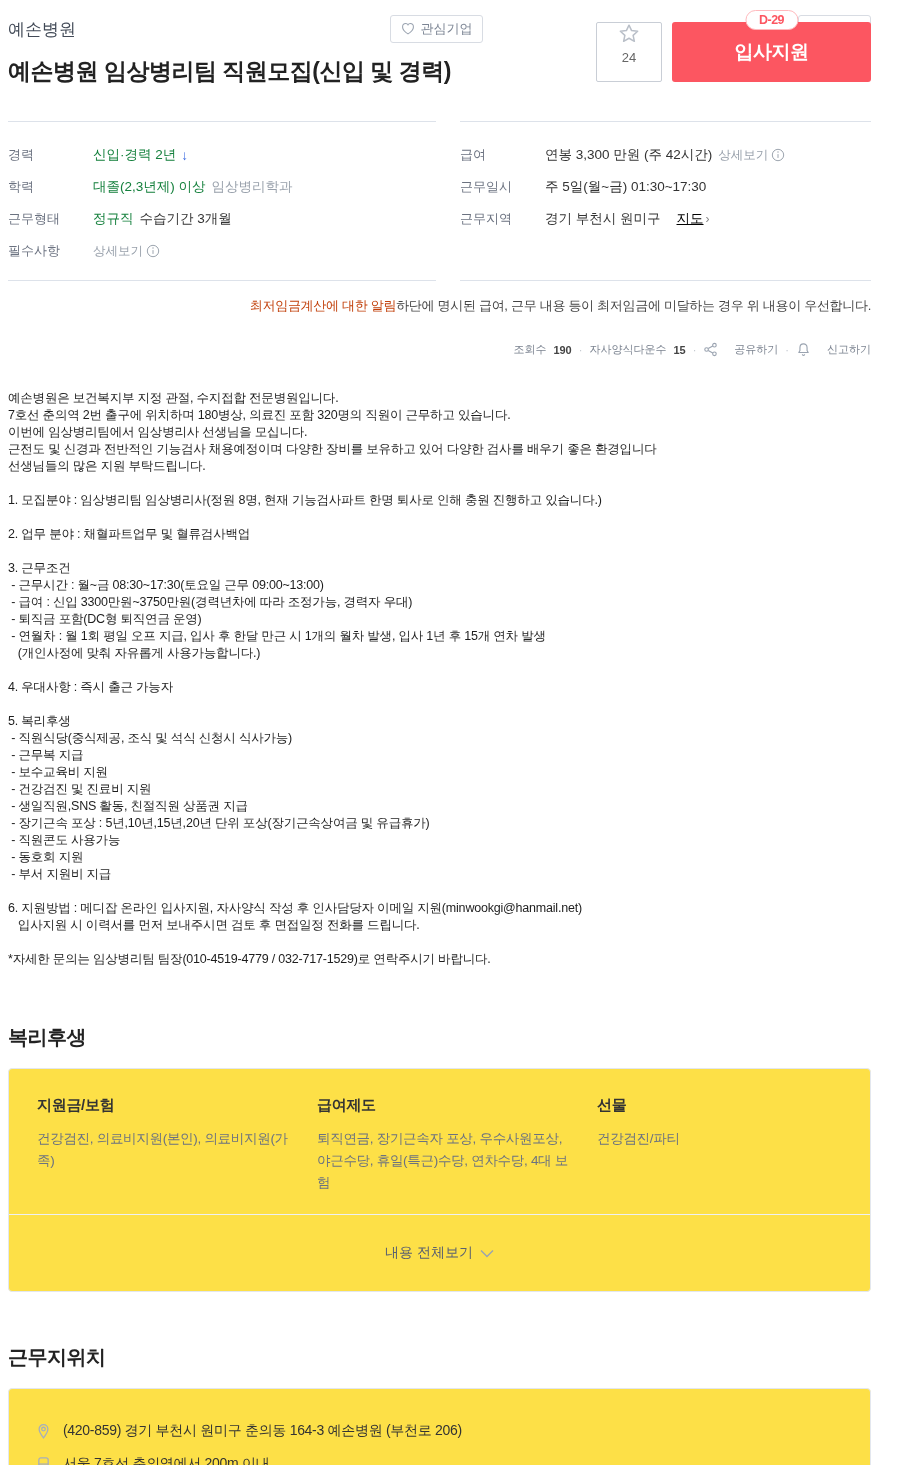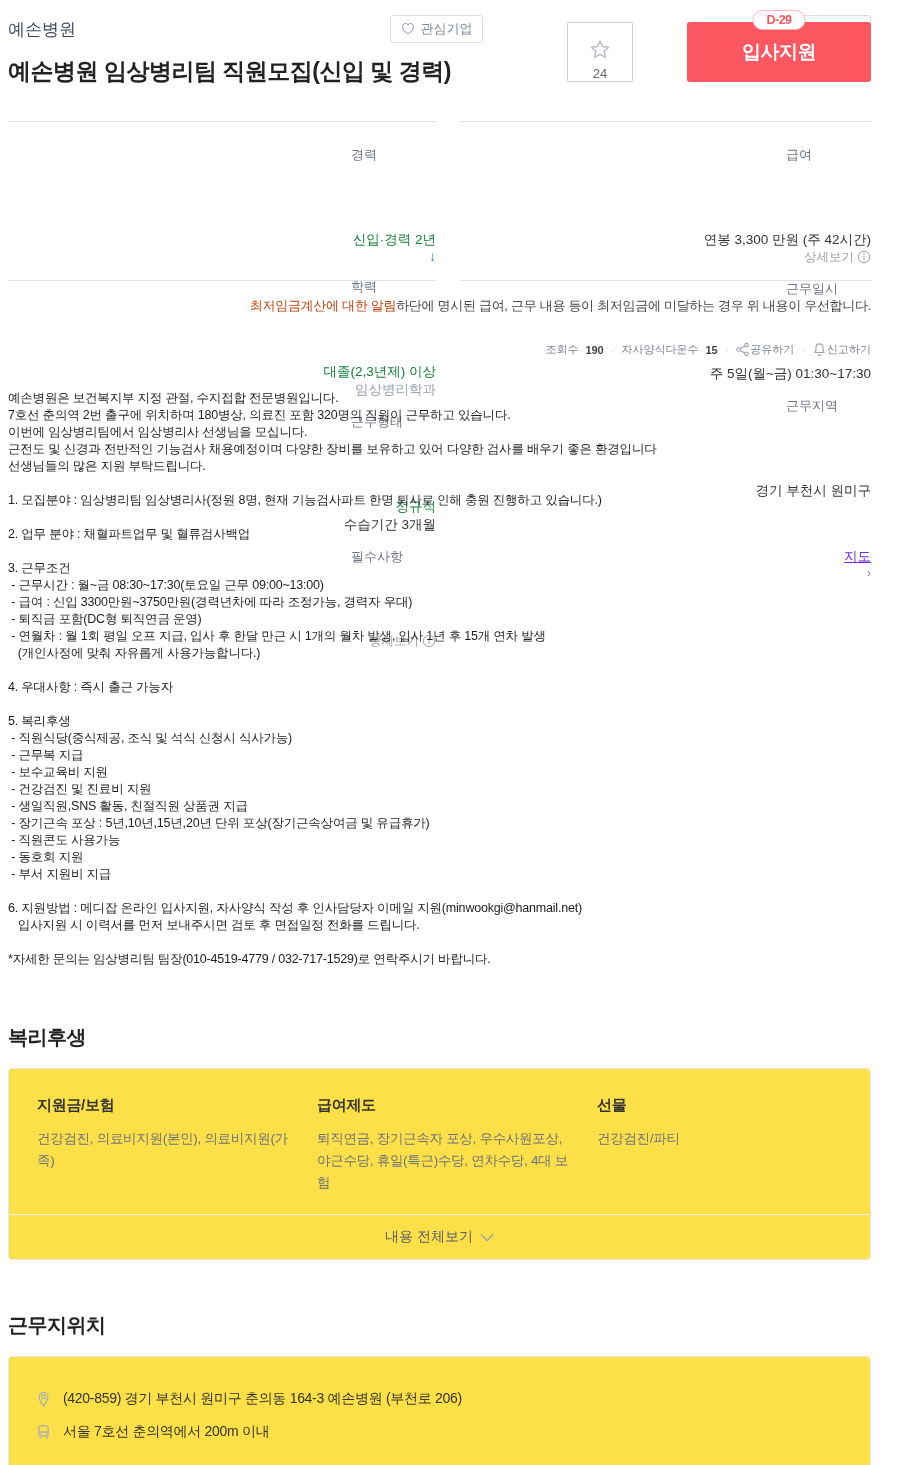"D-29" .apply-btn { margin-left: 44px -> none; width: 184px -> 199px }
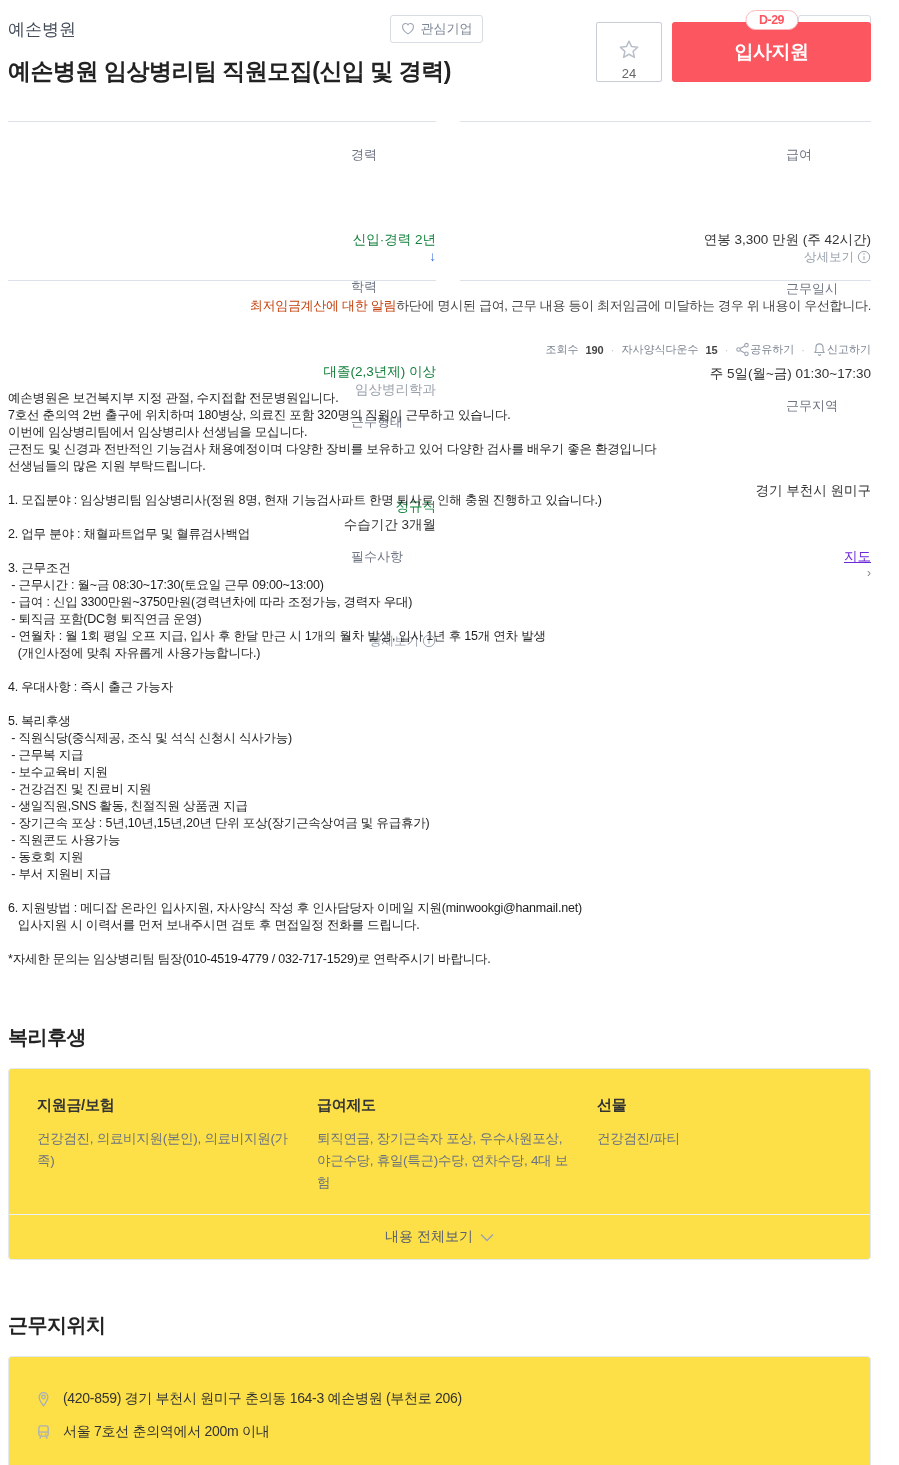"24" .scrap-box { justify-content: flex-end -> flex-start }
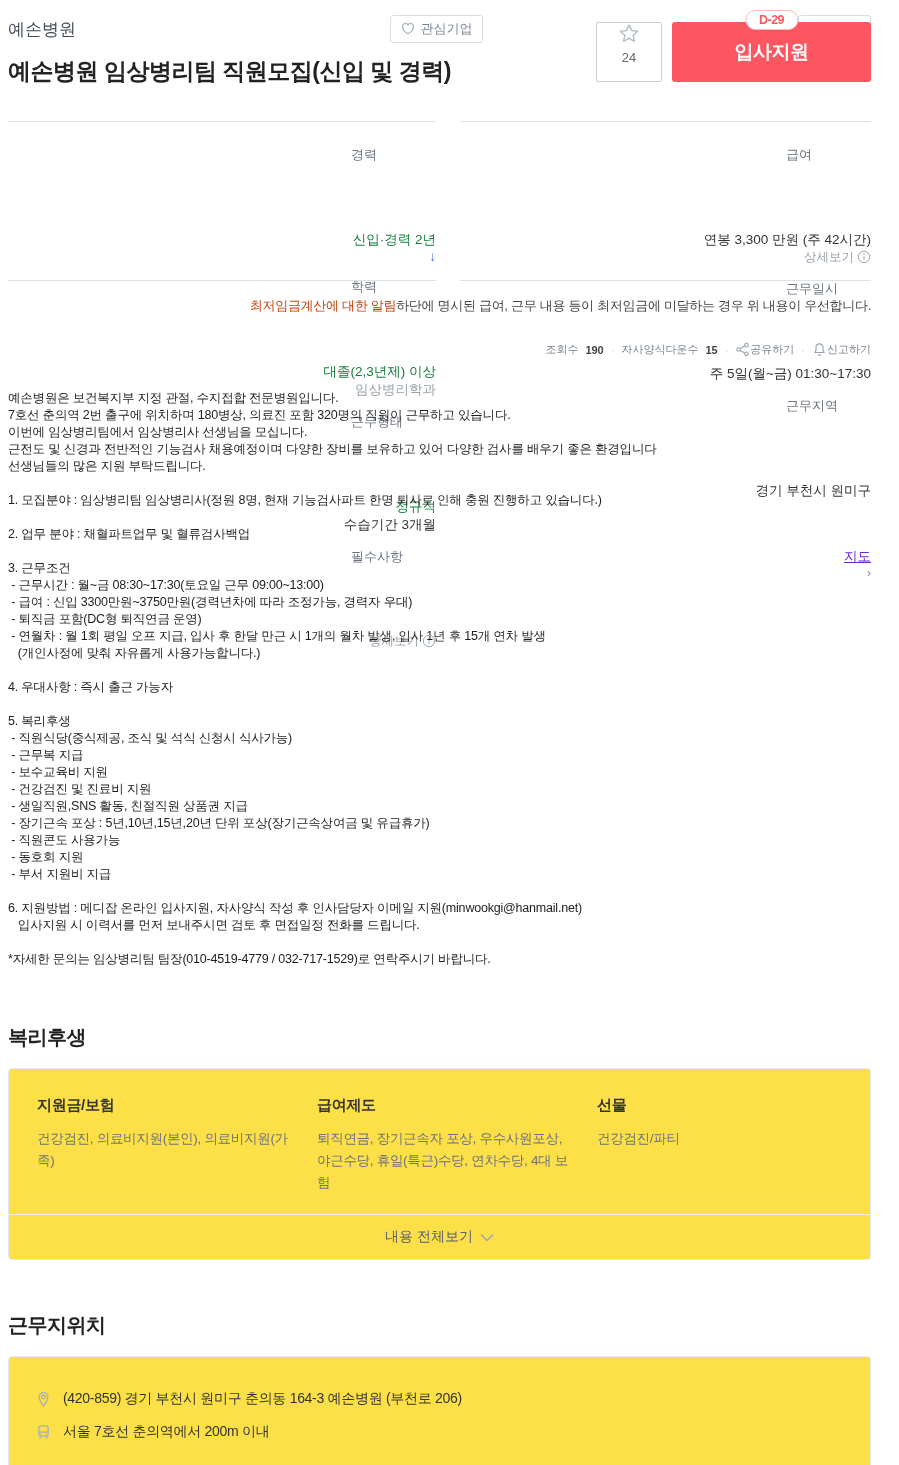"경력" .info-row { align-items: flex-end -> center; flex-direction: column -> none }
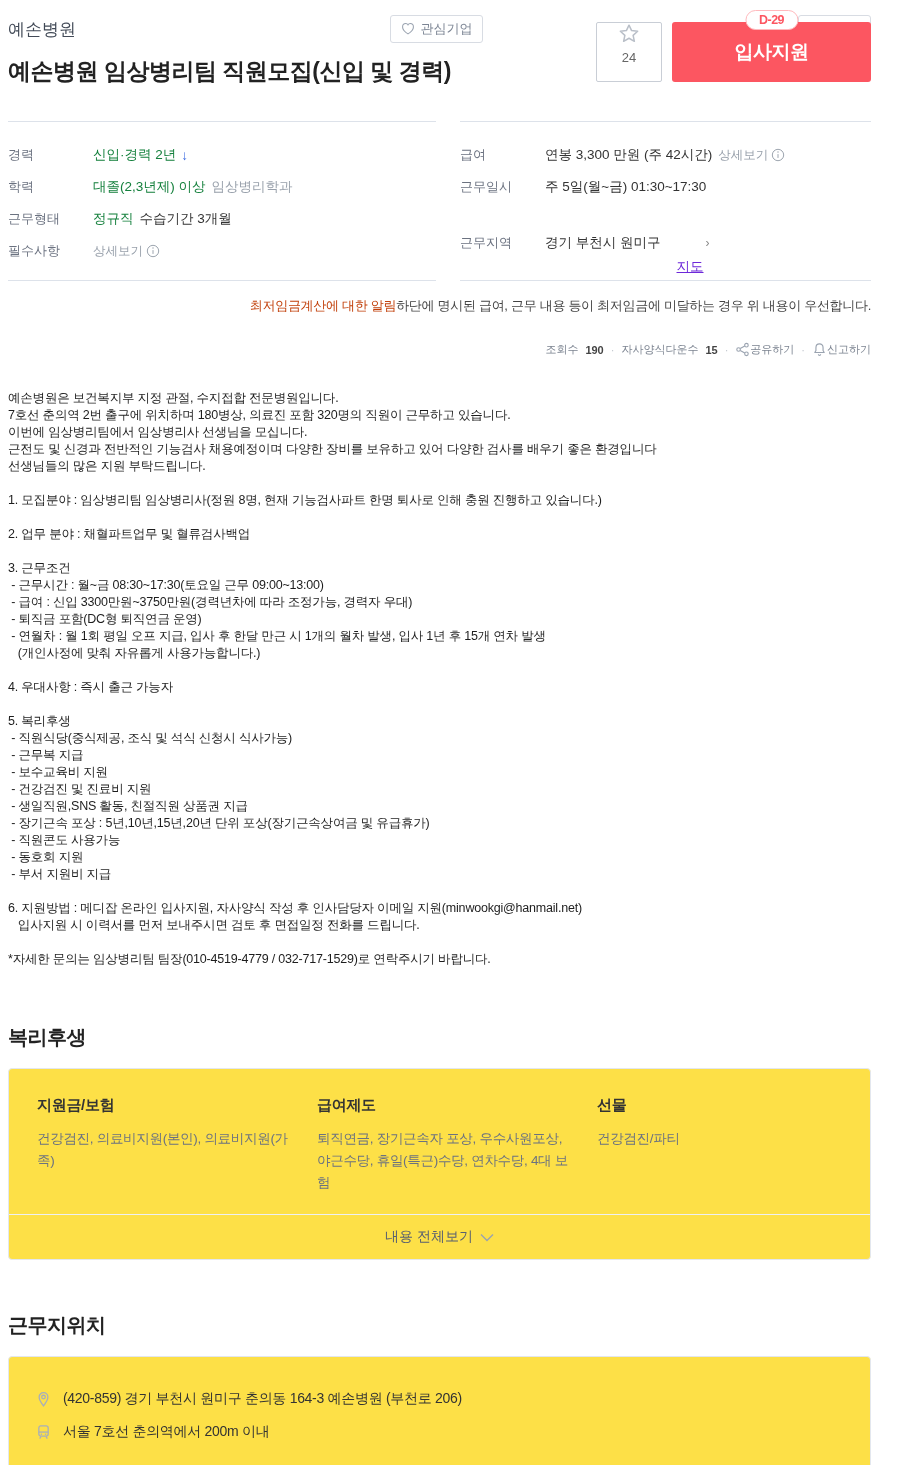"지도" .map-link { color: #6d28d9 -> #000000; margin-top: 48px -> none }
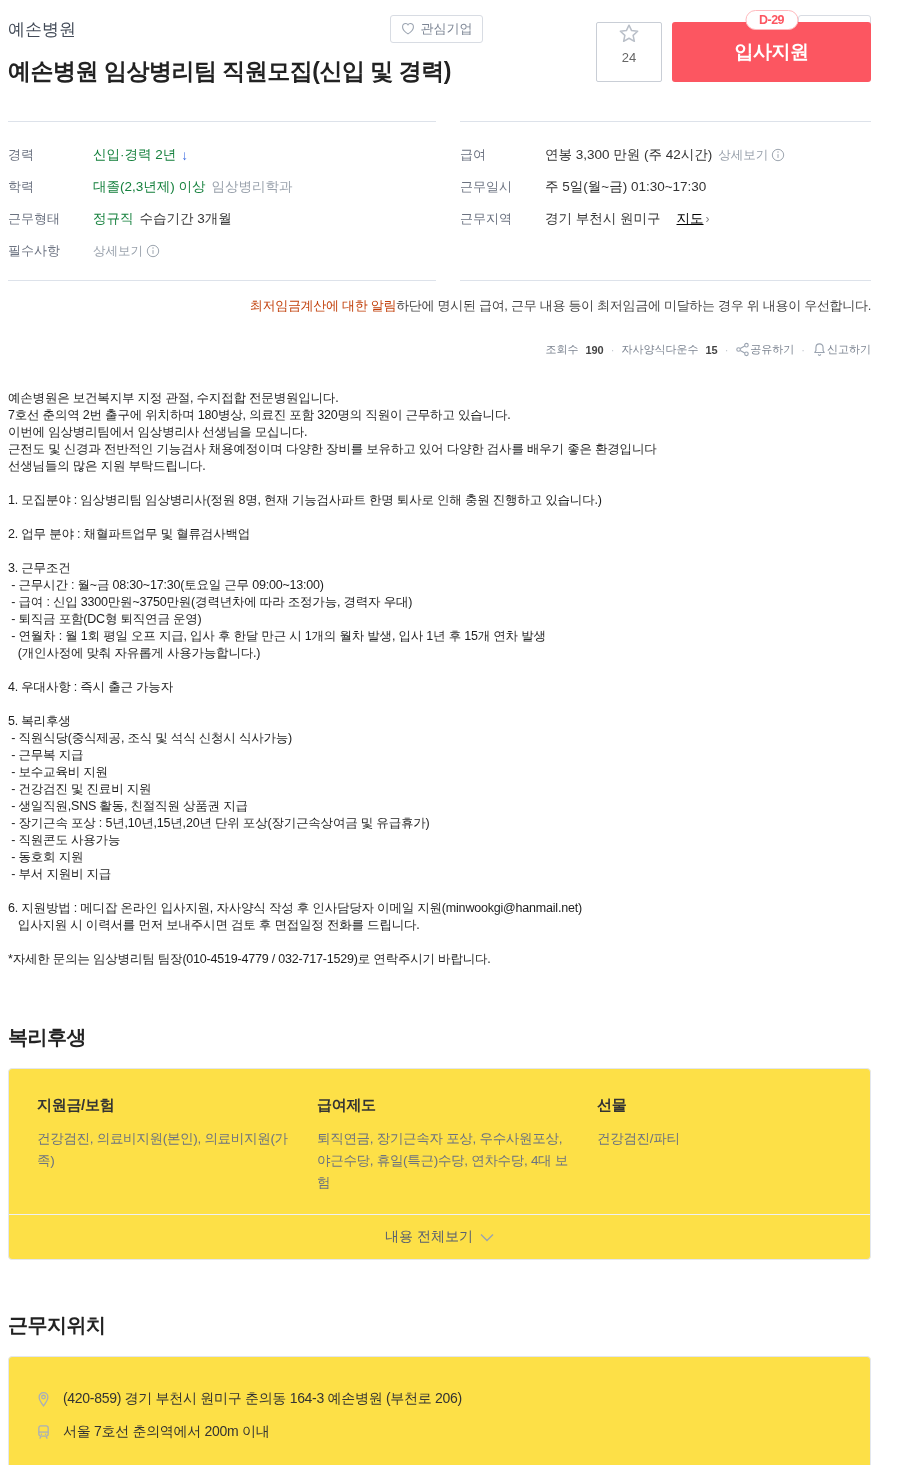"공유하기" .stats .act { gap: 0 -> 16px }
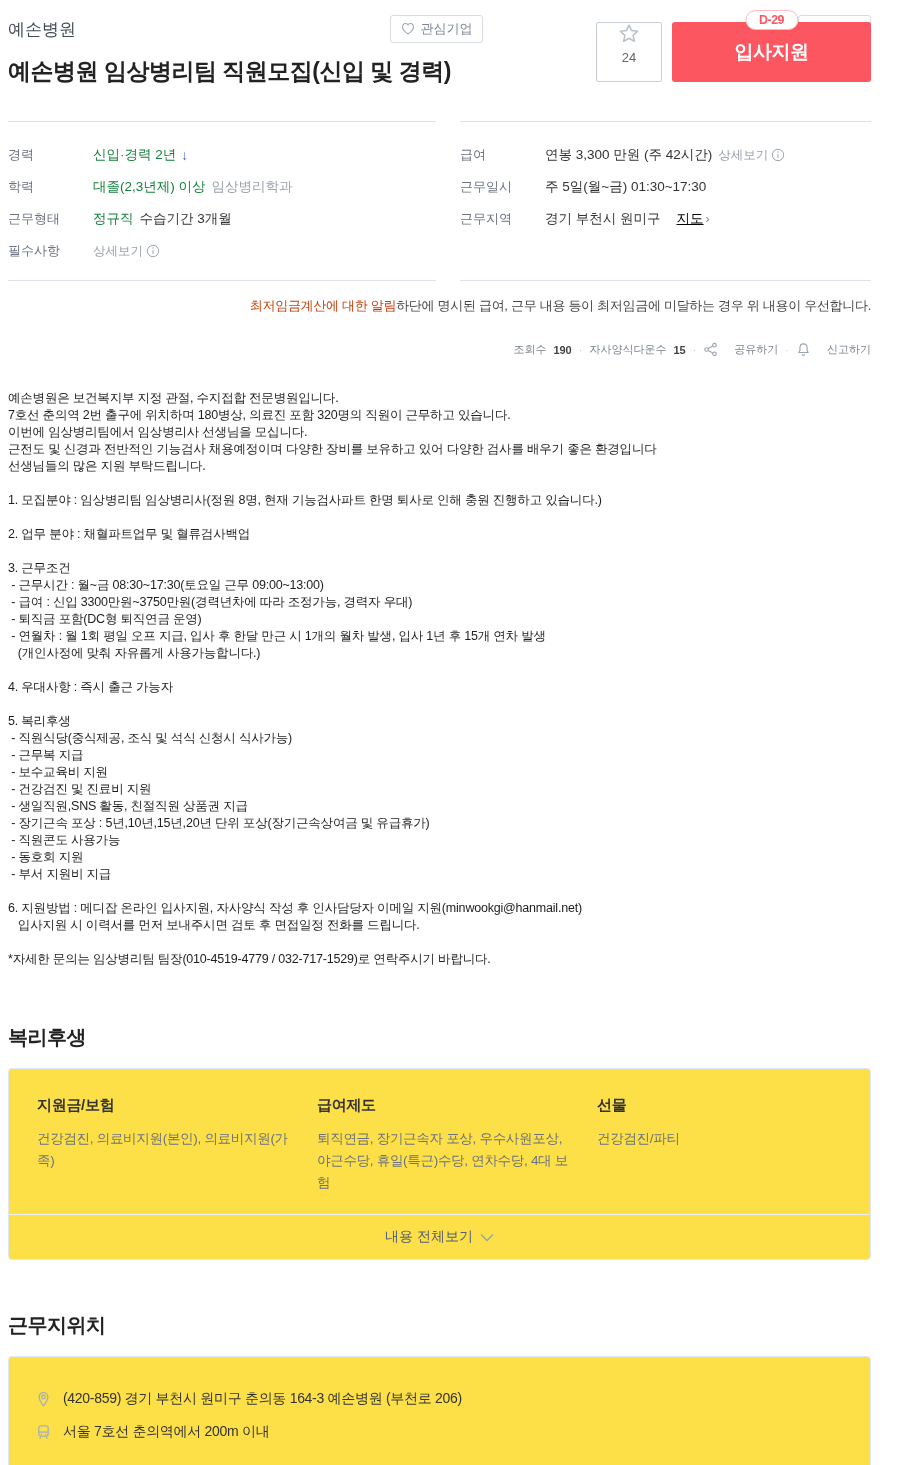"내용 전체보기" .card-footer { padding: 13px 0 -> 29px 0 }
